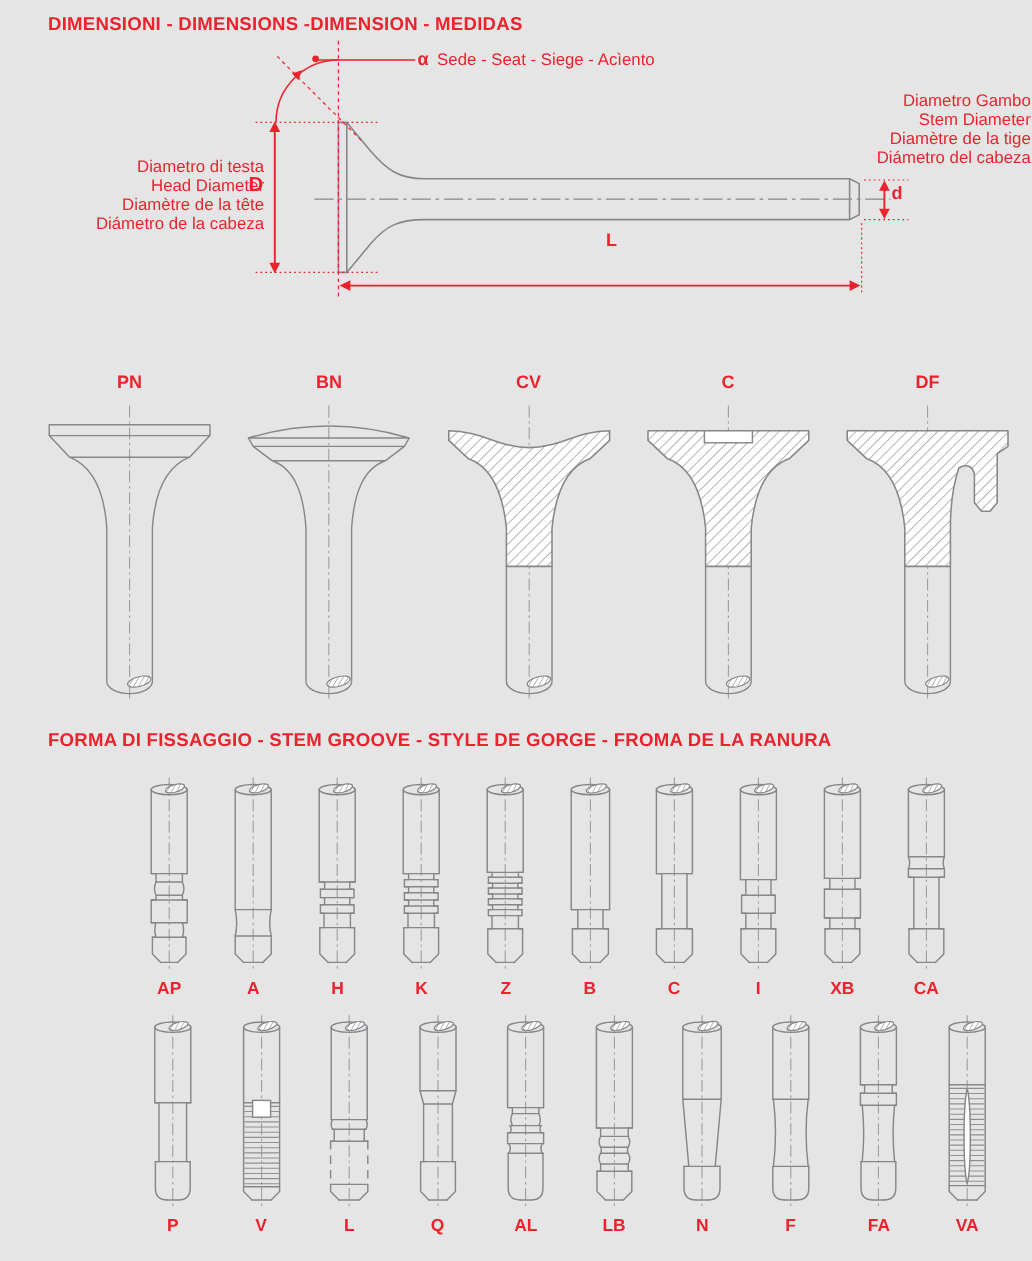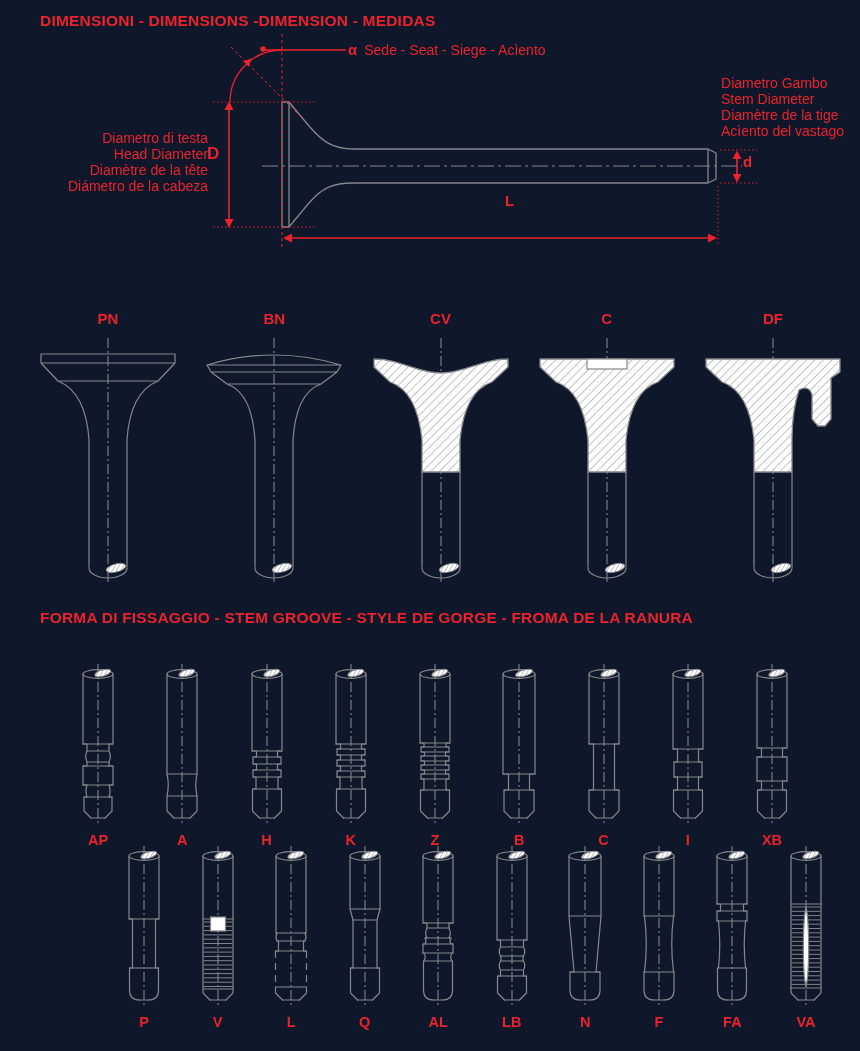"DIMENSIONI - DIMENSIONS -DIMENSION -" .page { background: #0f172a -> #e5e5e5 }
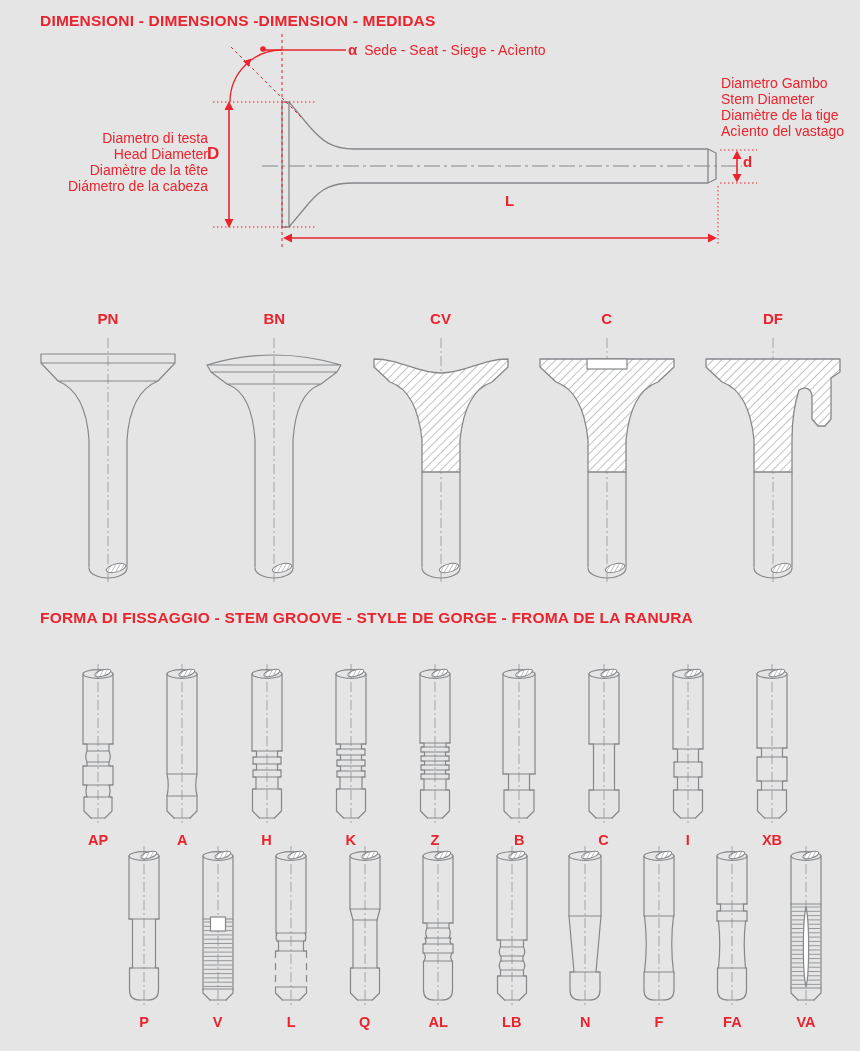"Diametro Gambo" .t-stemdia { right: 16px -> 1px; text-align: none -> right }
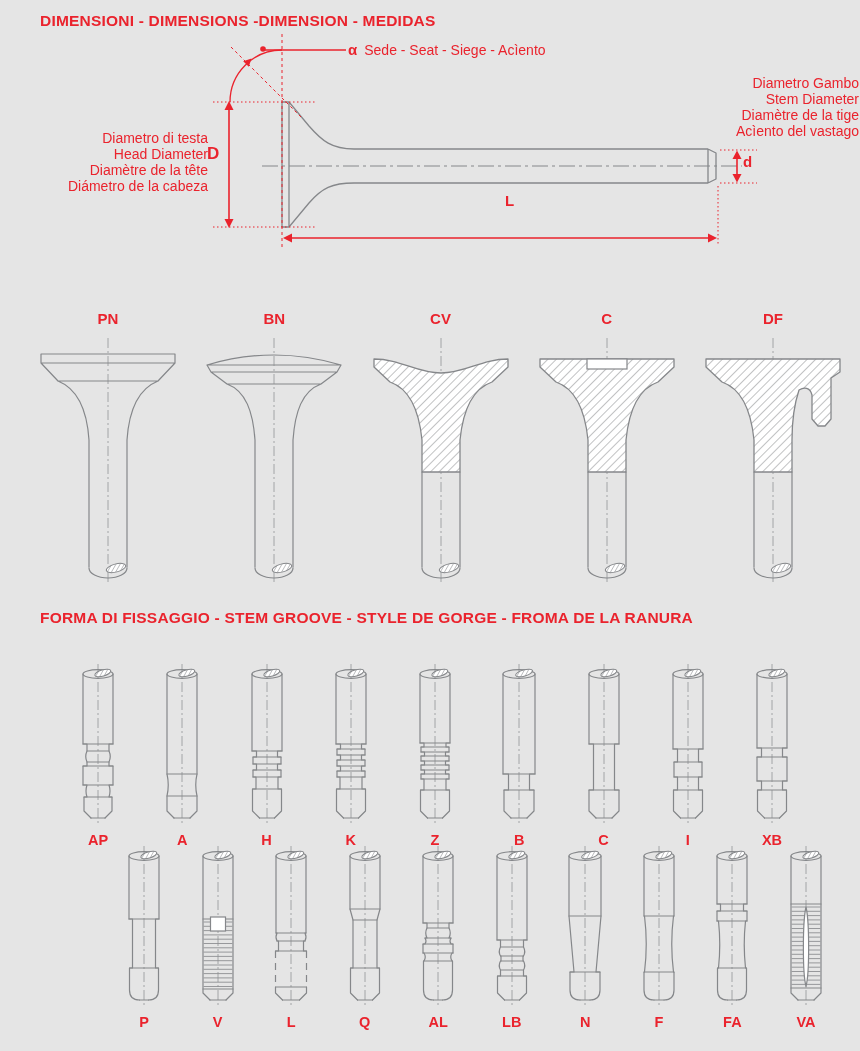"Diametro di testa" .t-headdia { left: 4px -> 16px }
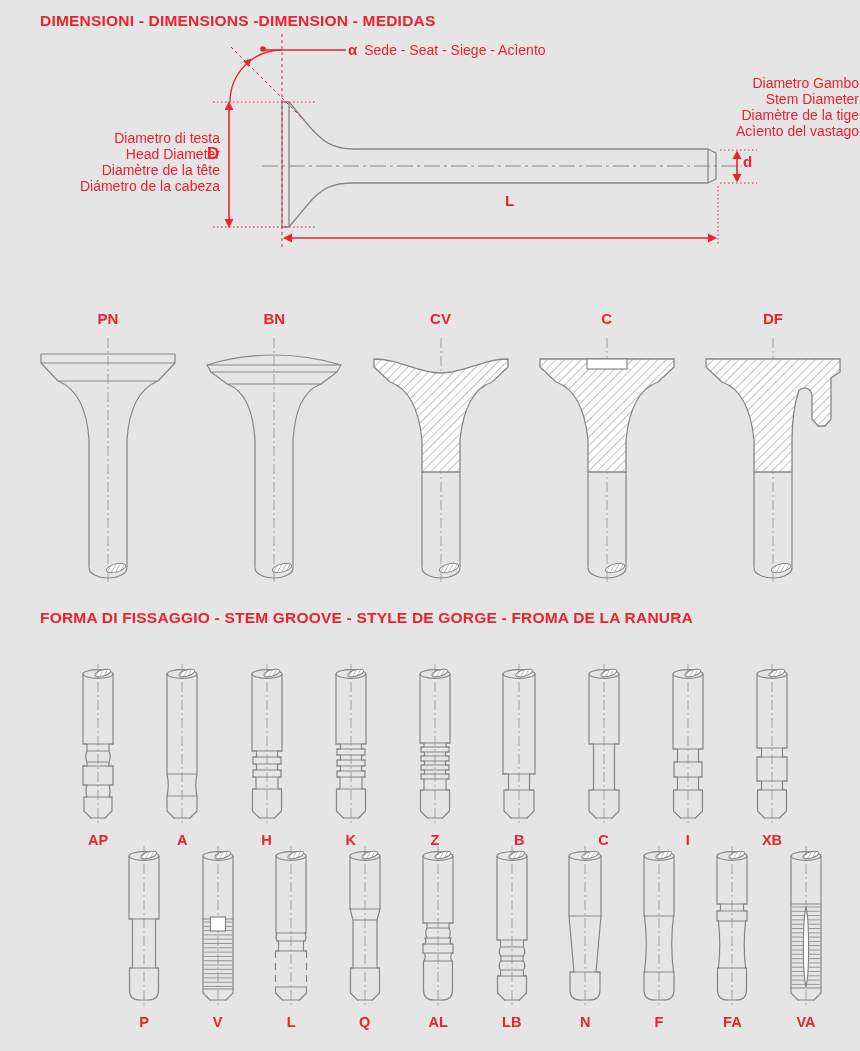"Acìento del vastago" div { text: Acìento del vastago -> Diámetro del cabeza }
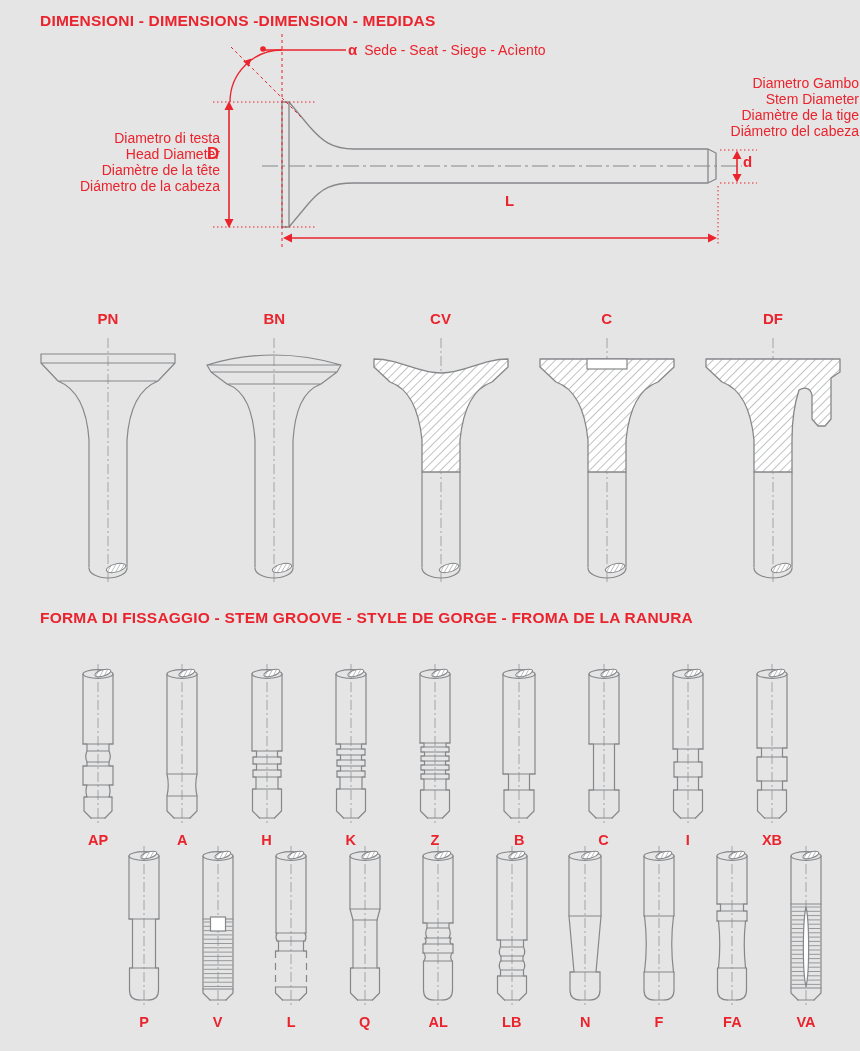"AP" .stemrow1 { padding-left: 73px -> 116px; top: 660px -> 644px }
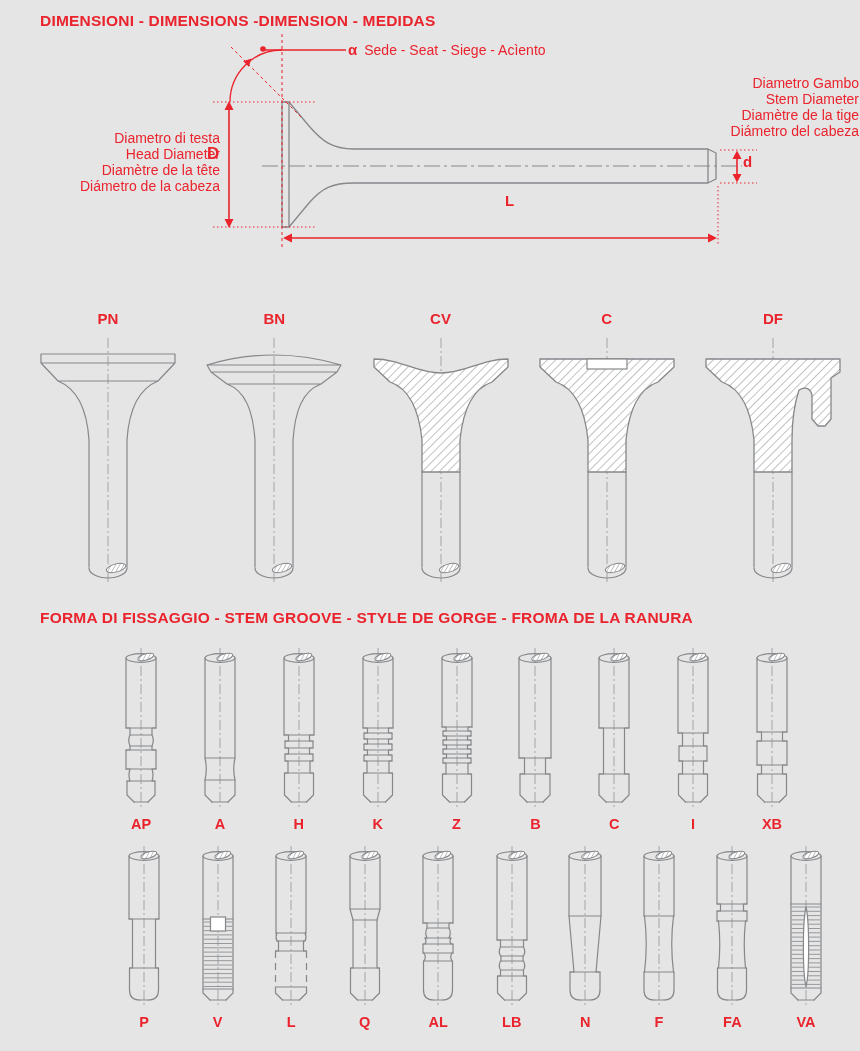"CA" div.stemfig { html: none -> <div> <svg> <path></path> <path></path> <path></path> <path></path> <ellipse></ellipse> <ellipse></ellipse> </svg> <div>CA</div> </div> }
